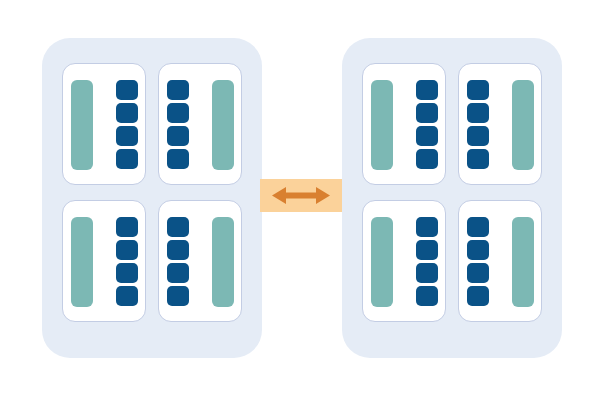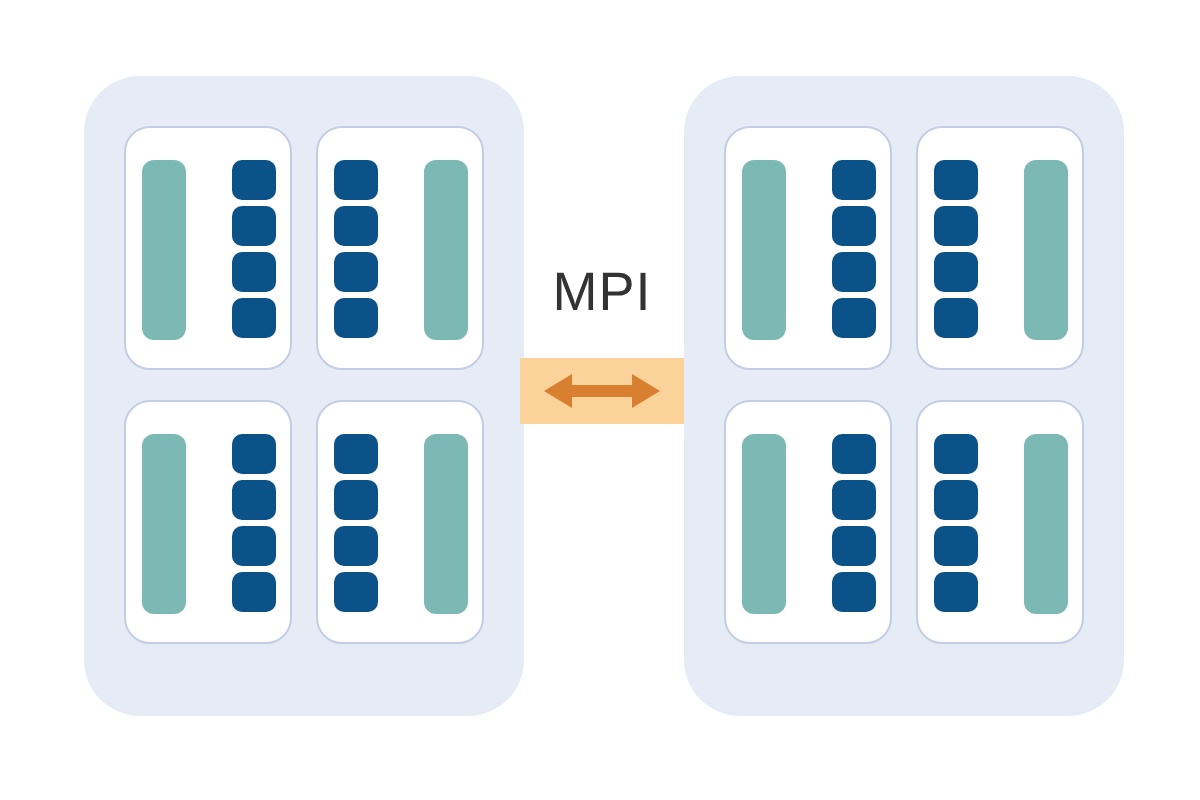"MPI" div.mpi-label { html: <div>MPI</div> -> none }
